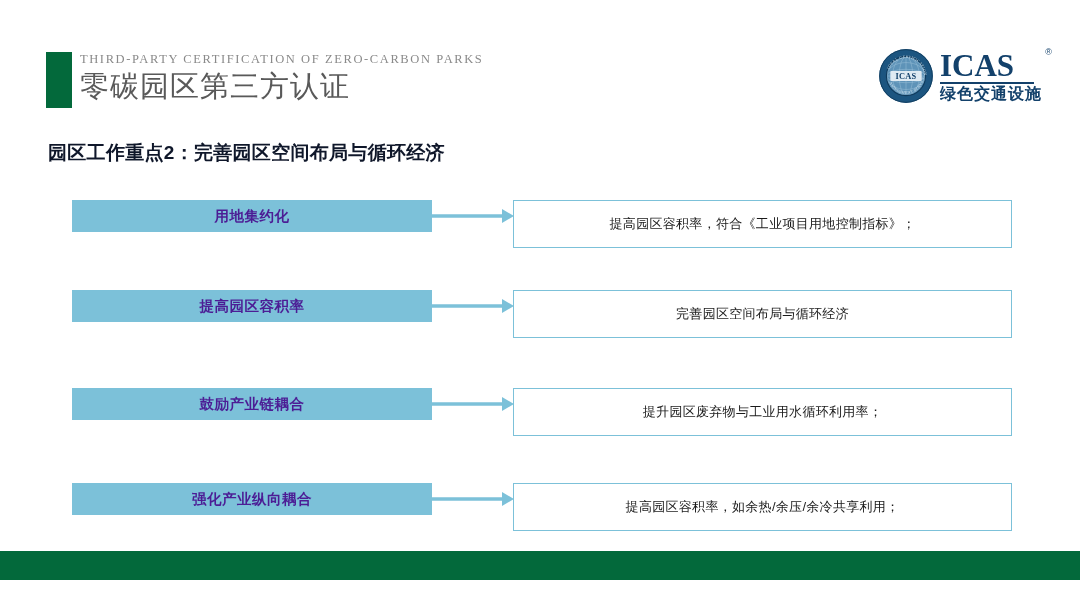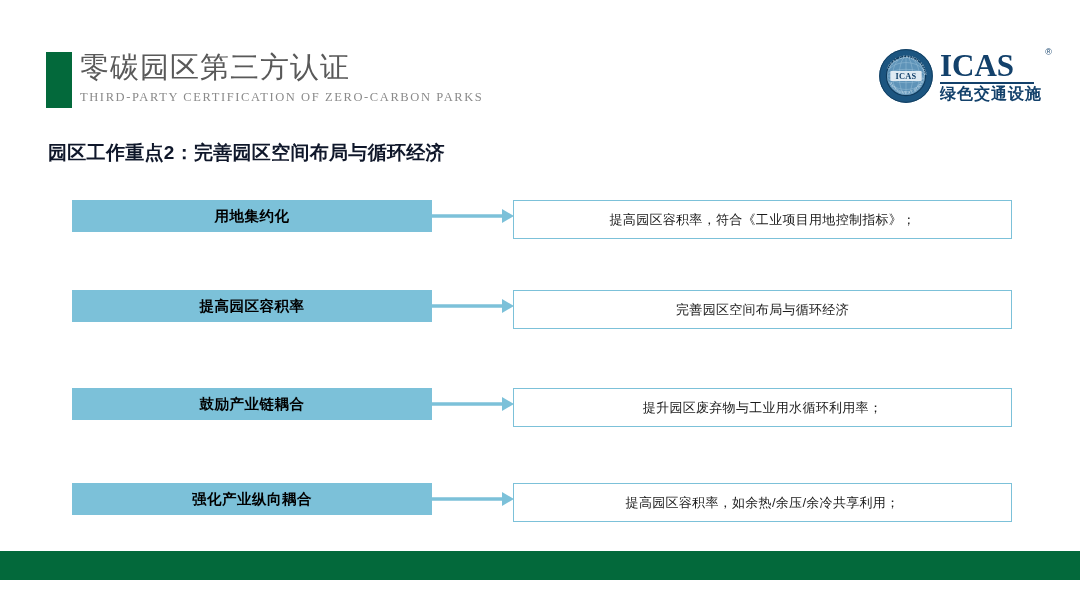"零碳园区第三方认证" div { order: before "THIRD-PARTY CERTIFICATION OF ZERO-CARBON" -> after "THIRD-PARTY CERTIFICATION OF ZERO-CARBON" }
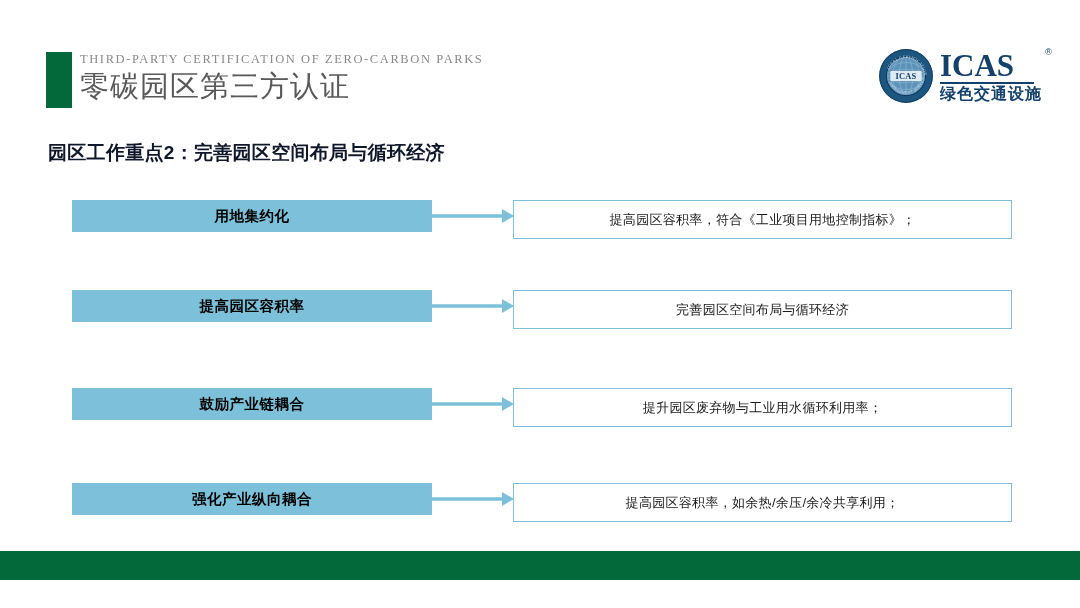"用地集约化" .row-label { color: #000000 -> #4c1d95 }
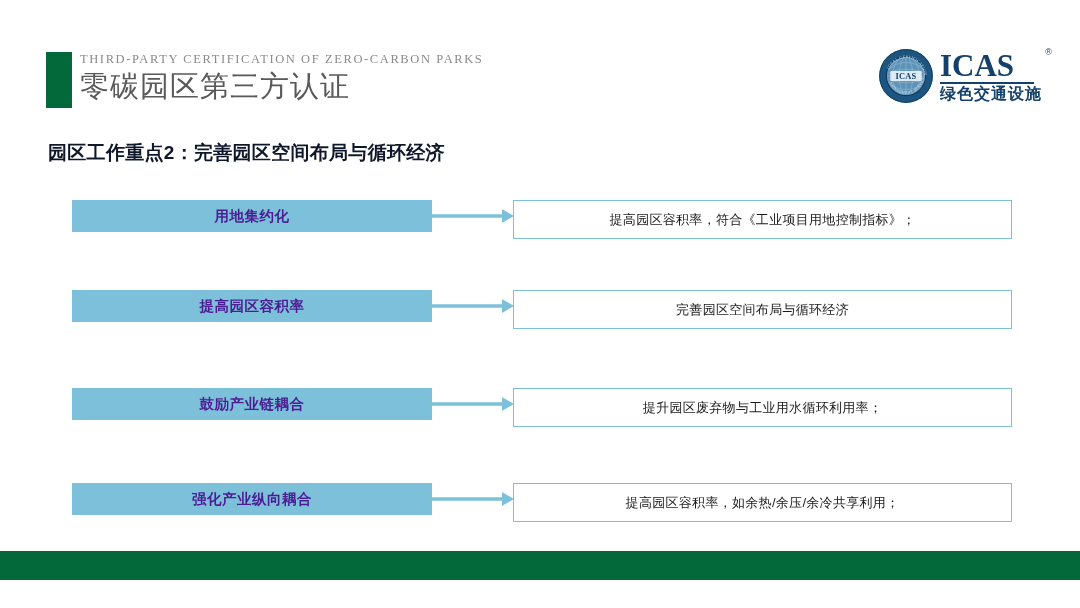"提高园区容积率，符合《工业项目用地控制指标》；" .row-detail { height: 39px -> 48px }
